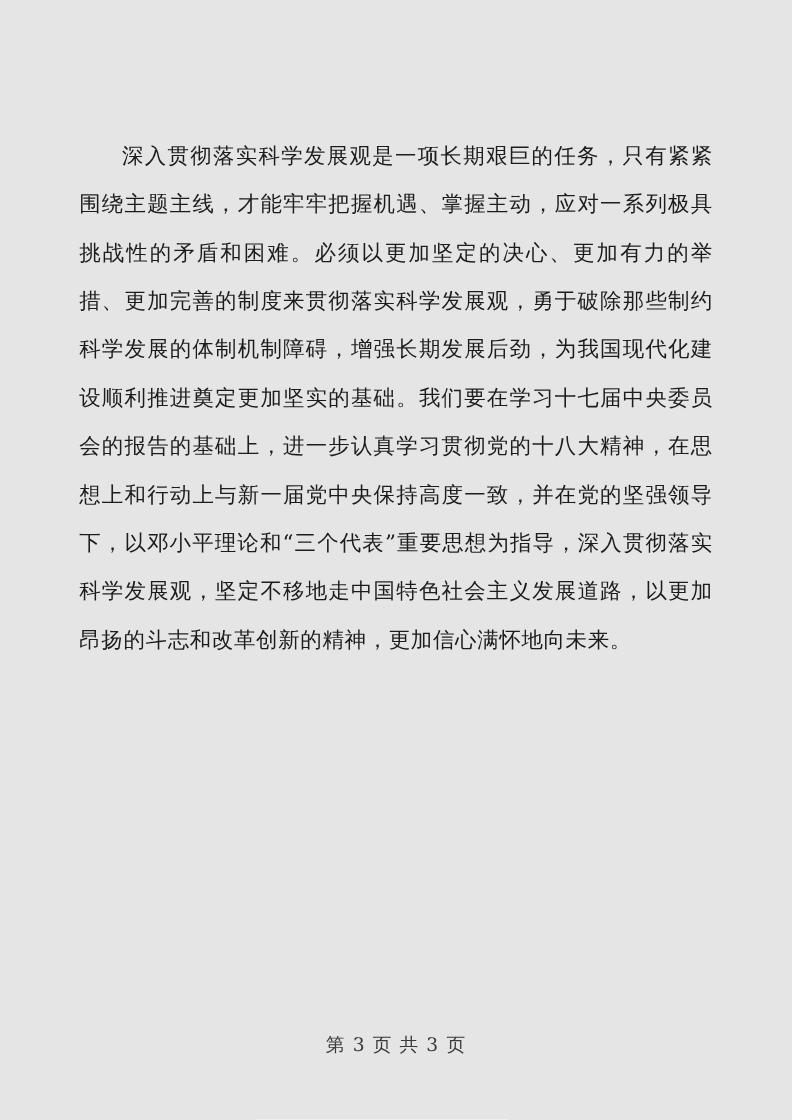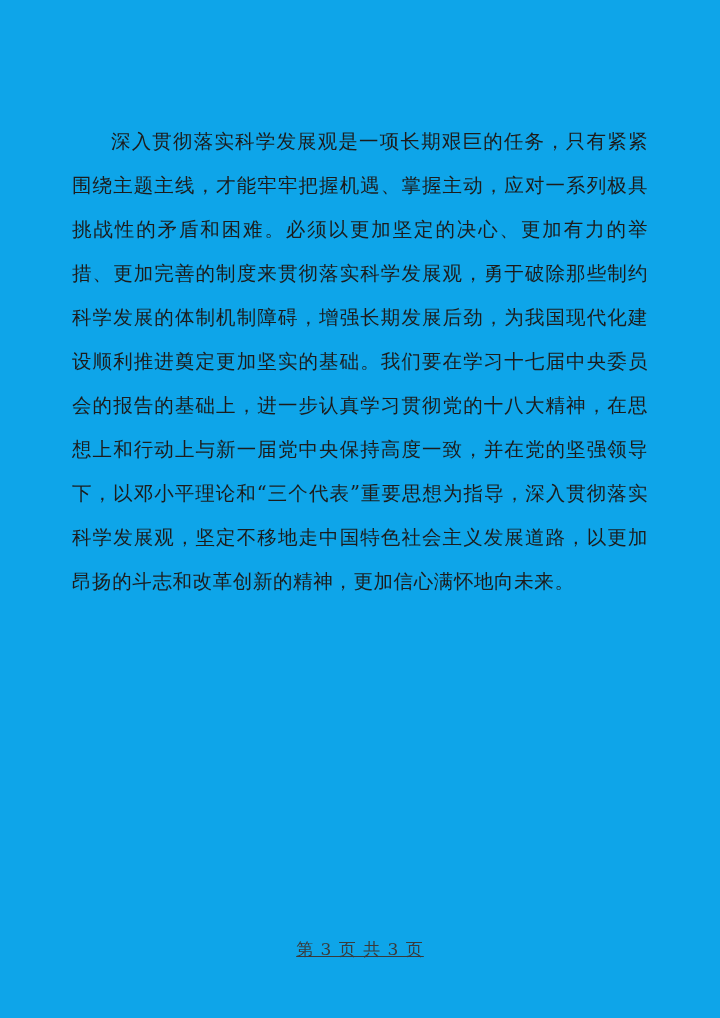"深入贯彻落实科学发展观是一项长期艰巨的任务，只有紧紧围绕主题主线，才能牢牢把握机" .page { background: #0ea5e9 -> #e5e5e5 }
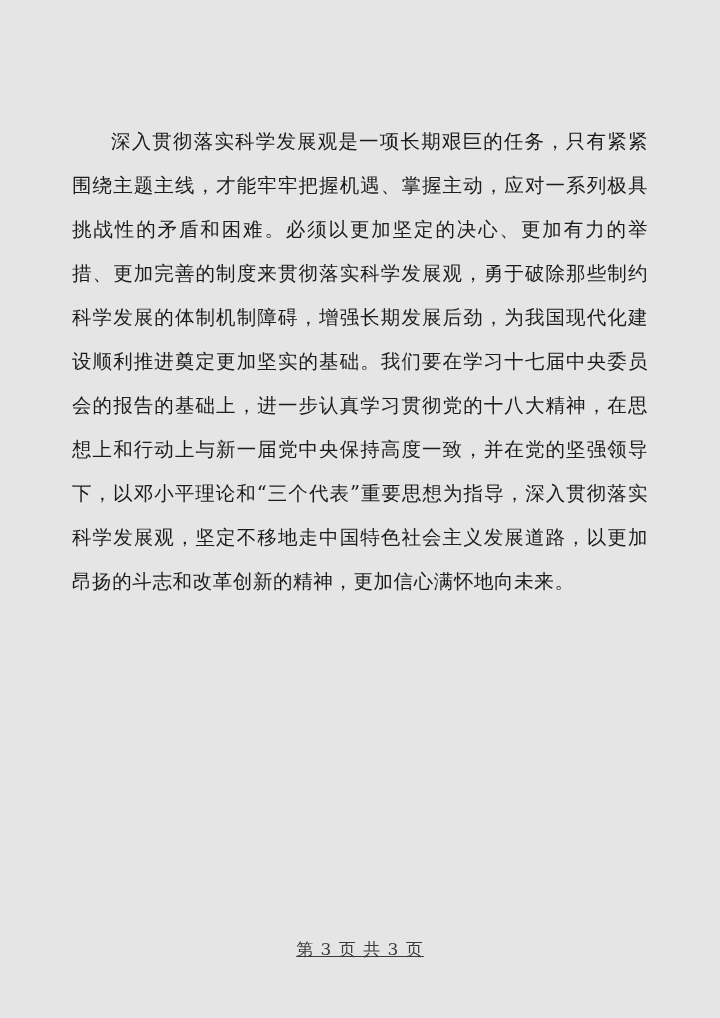"第 3 页 共 3" .footer { text-decoration: underline -> none }
